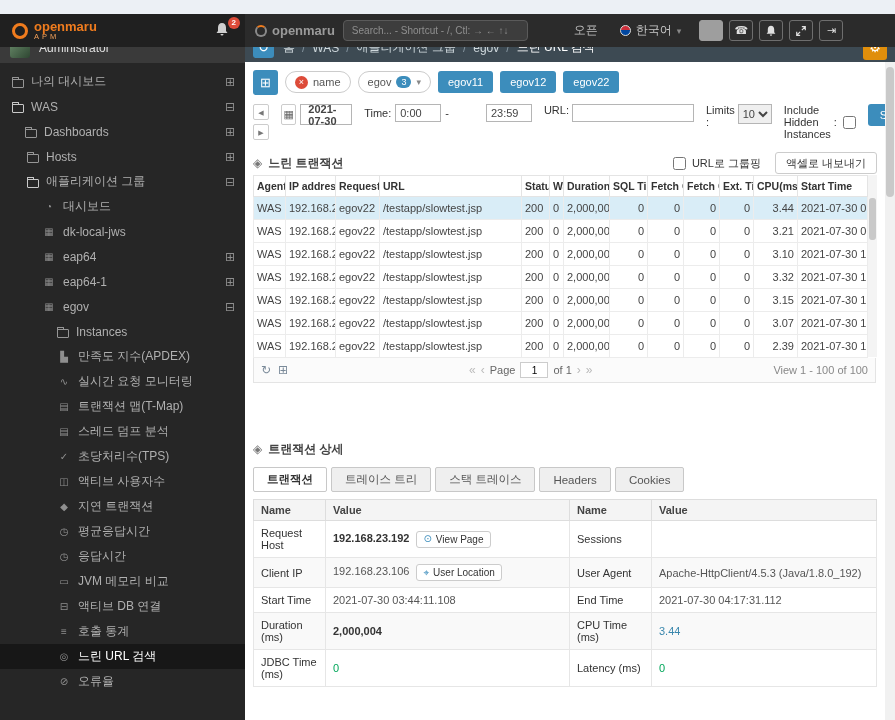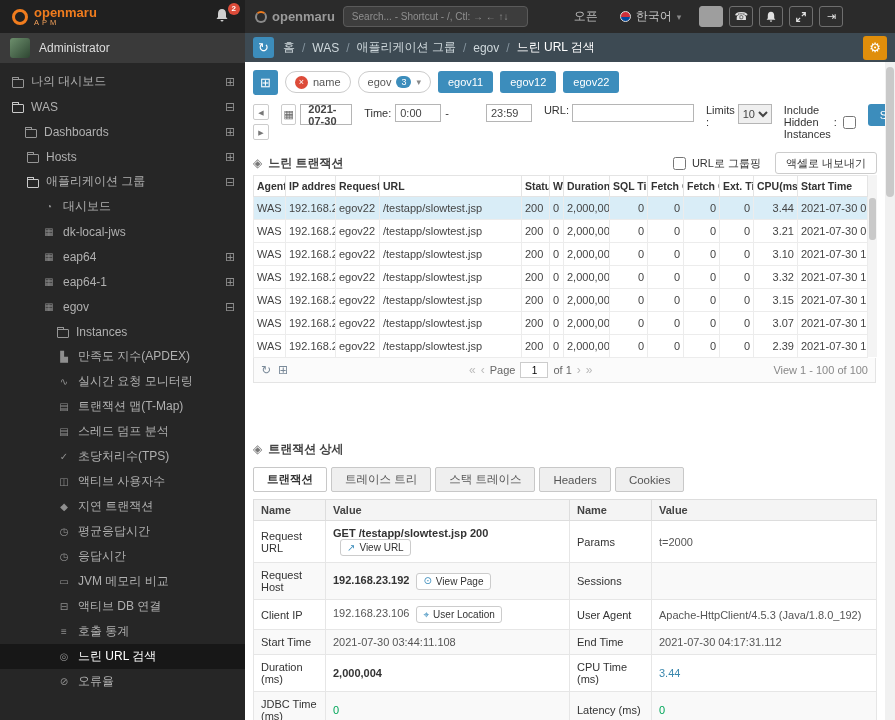"openmaru" .topbar { top: 0 -> 14px }
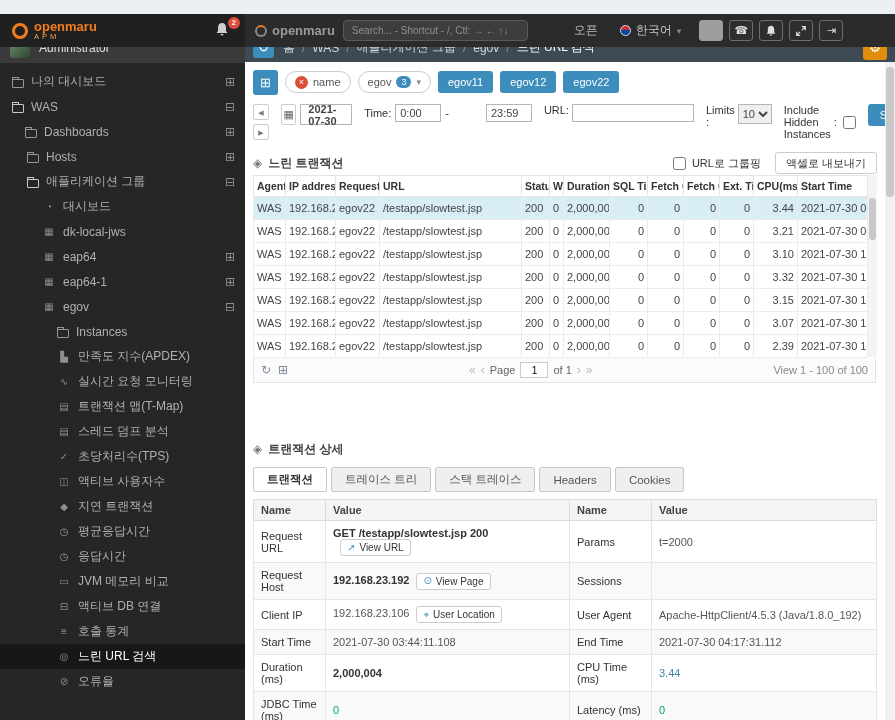"Request URL" tr { html: <tr> <td>Request URL</td> <td><span>GET /testapp/slowtest.jsp</span> <span>200</span><button> <span>↗</span> <span>View URL</span> </button></td> <td>Params</td> <td><span>t=2000</span></td> </tr> -> none }
